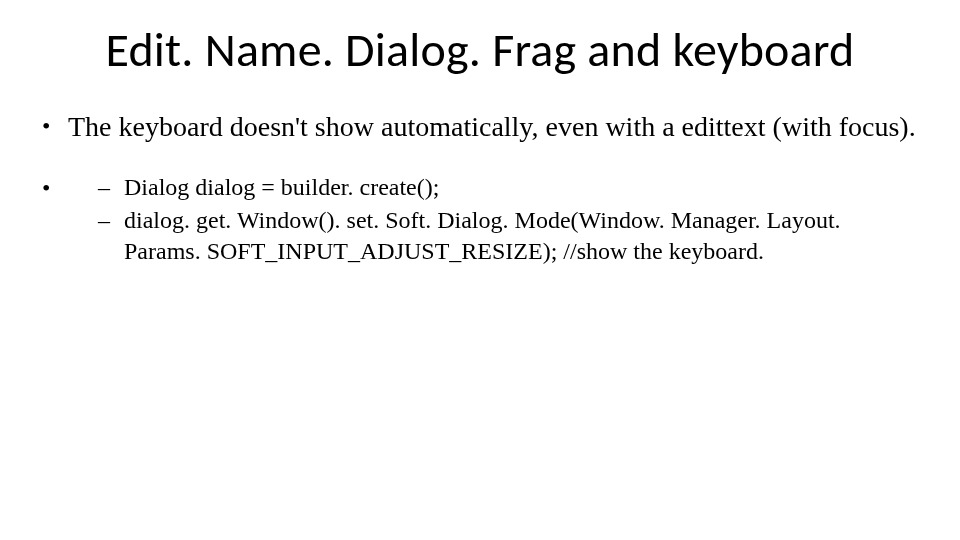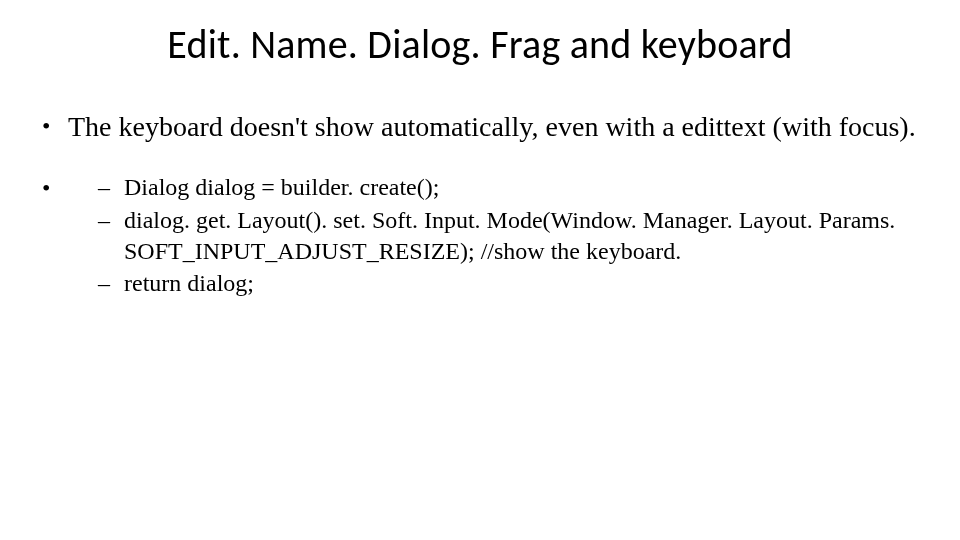"Edit. Name. Dialog. Frag and" .title { font-size: 40px -> 48px }
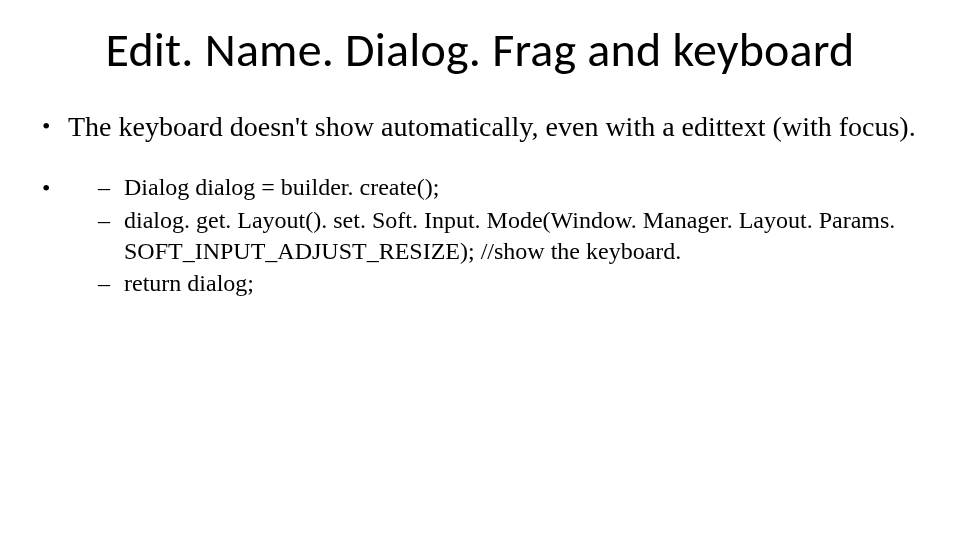"dialog. get. Layout(). set. Soft." li { text: Layout(). set. Soft. Input -> Window(). set. Soft. Dialog }
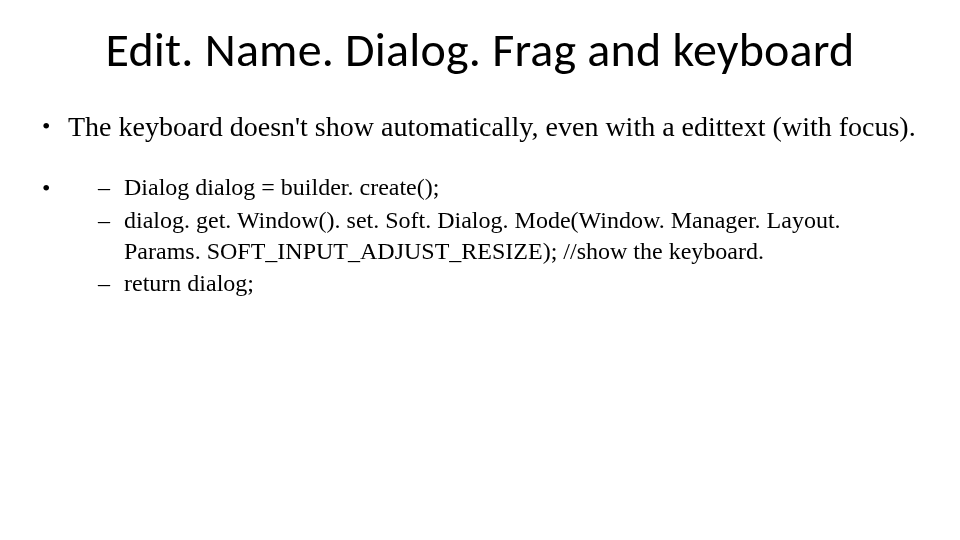"return dialog;" li { html: <li>return dialog;</li> -> none }
